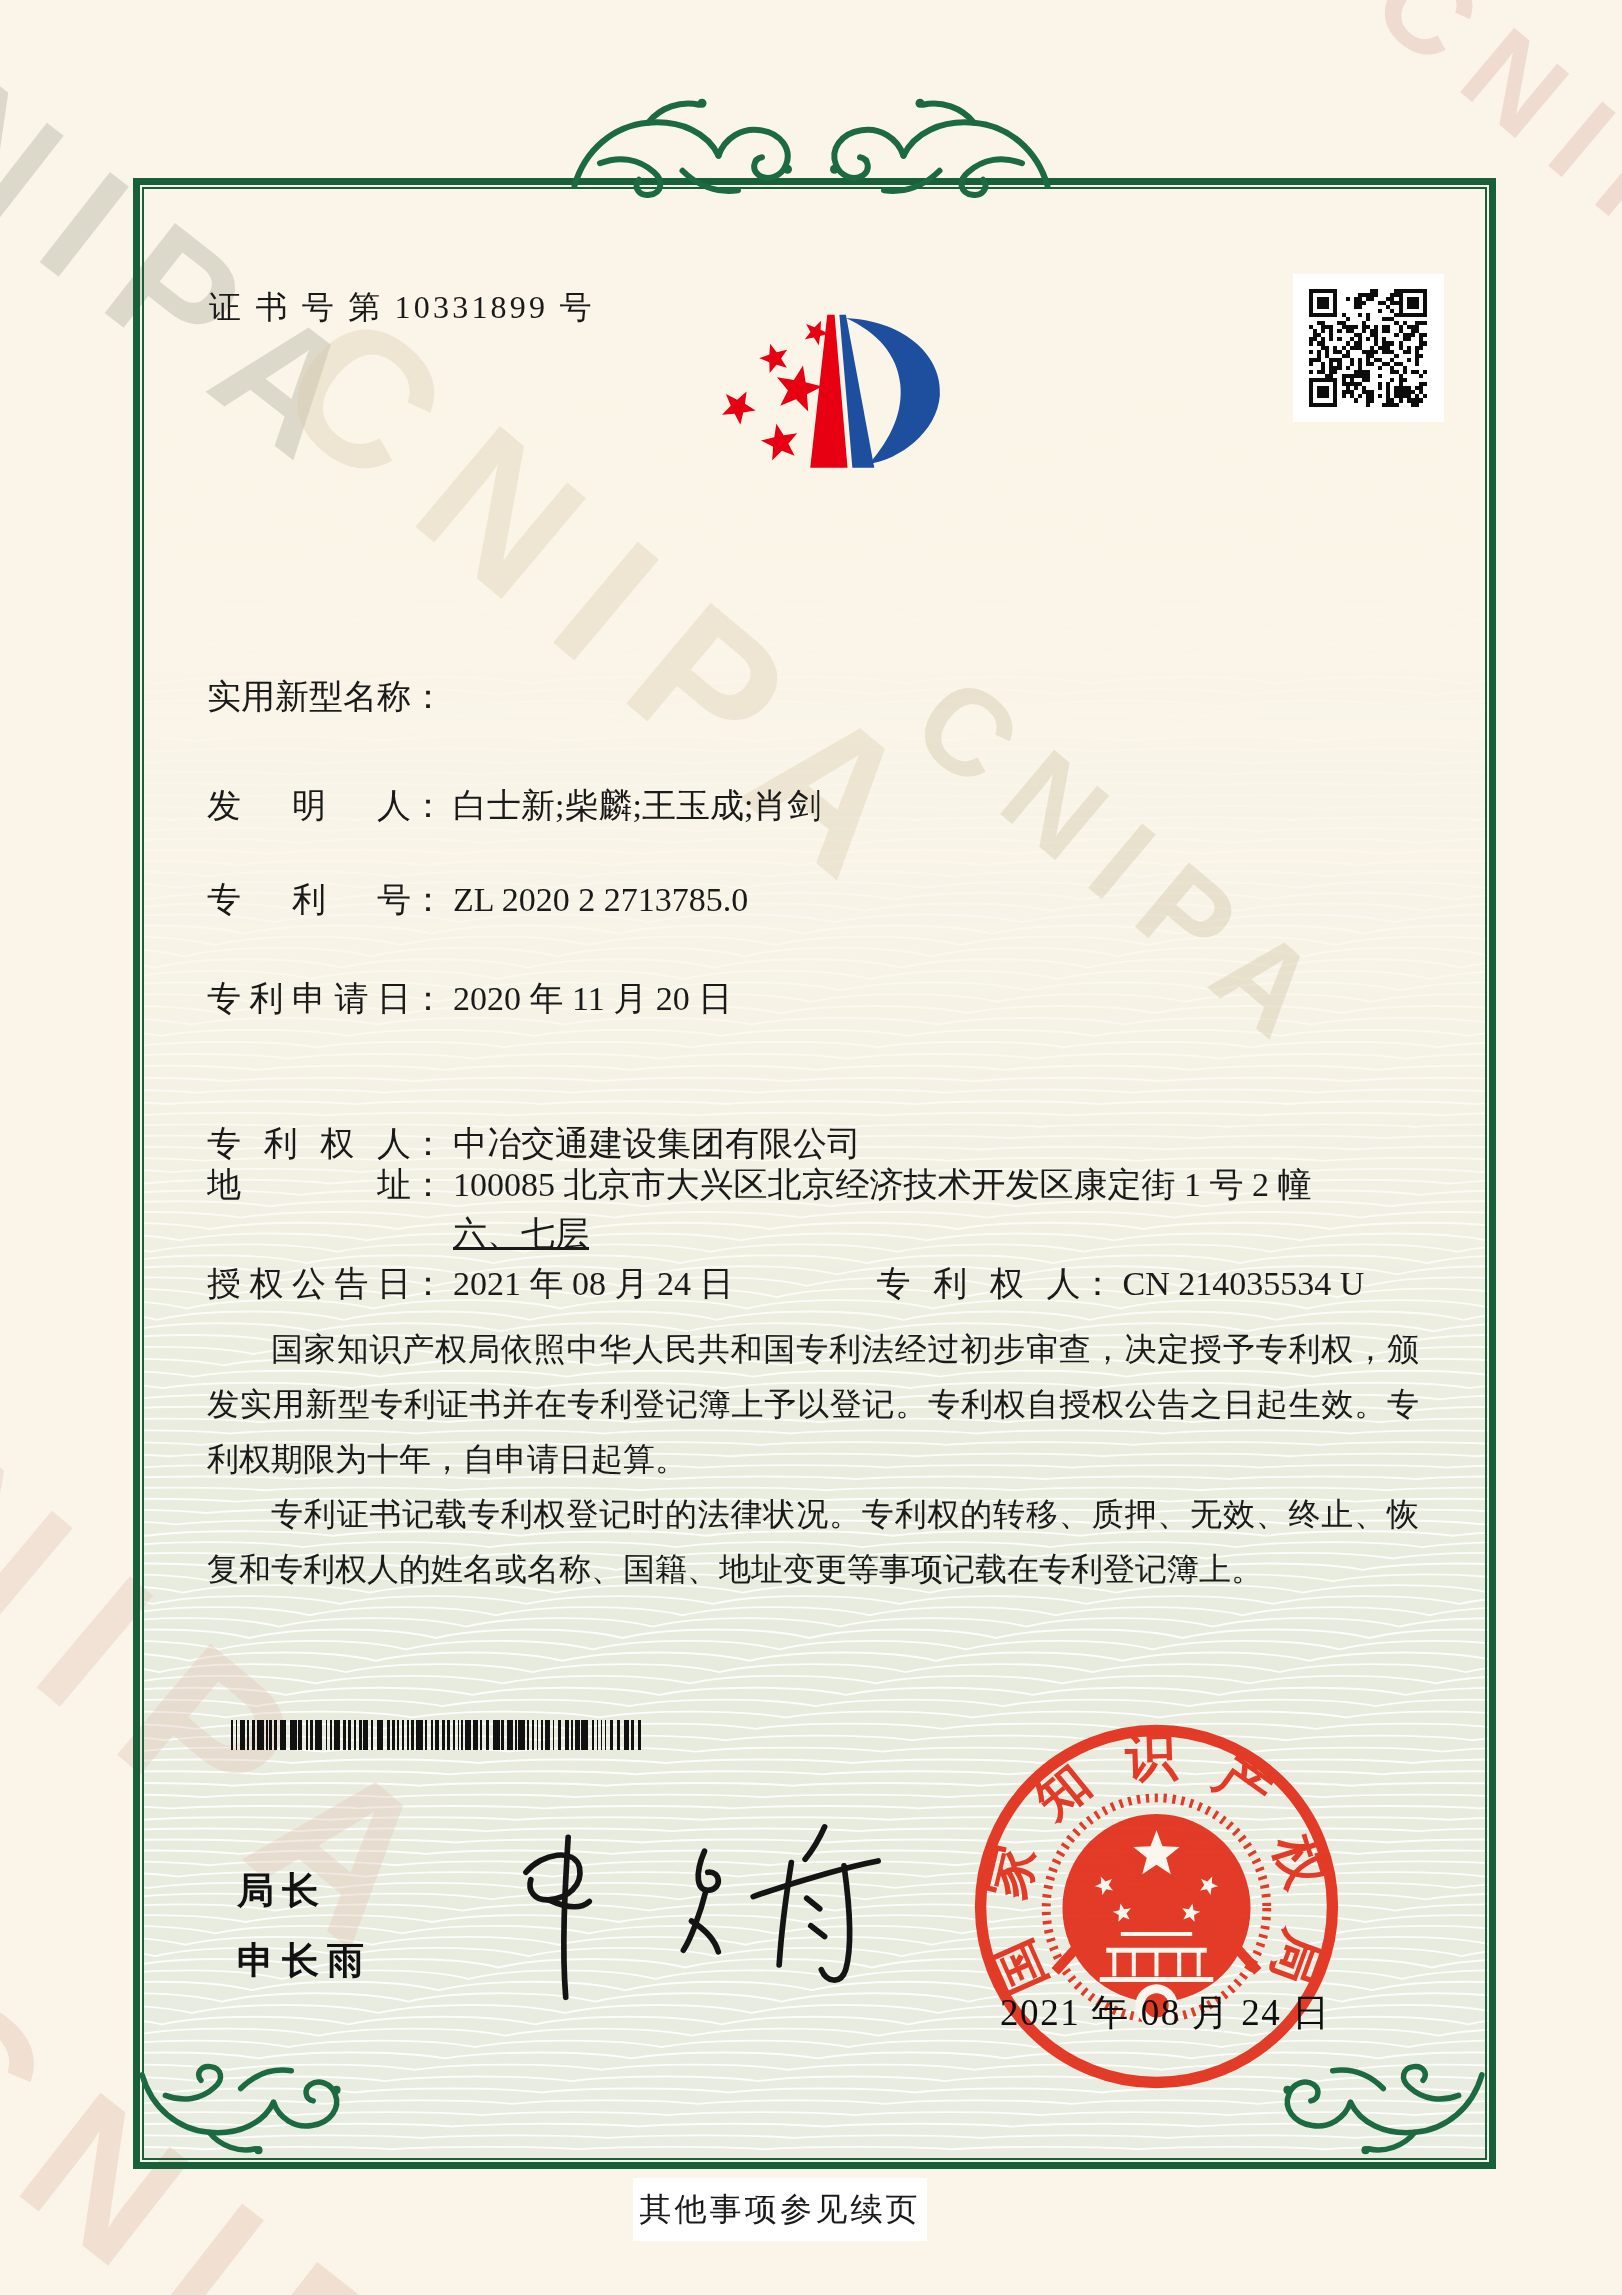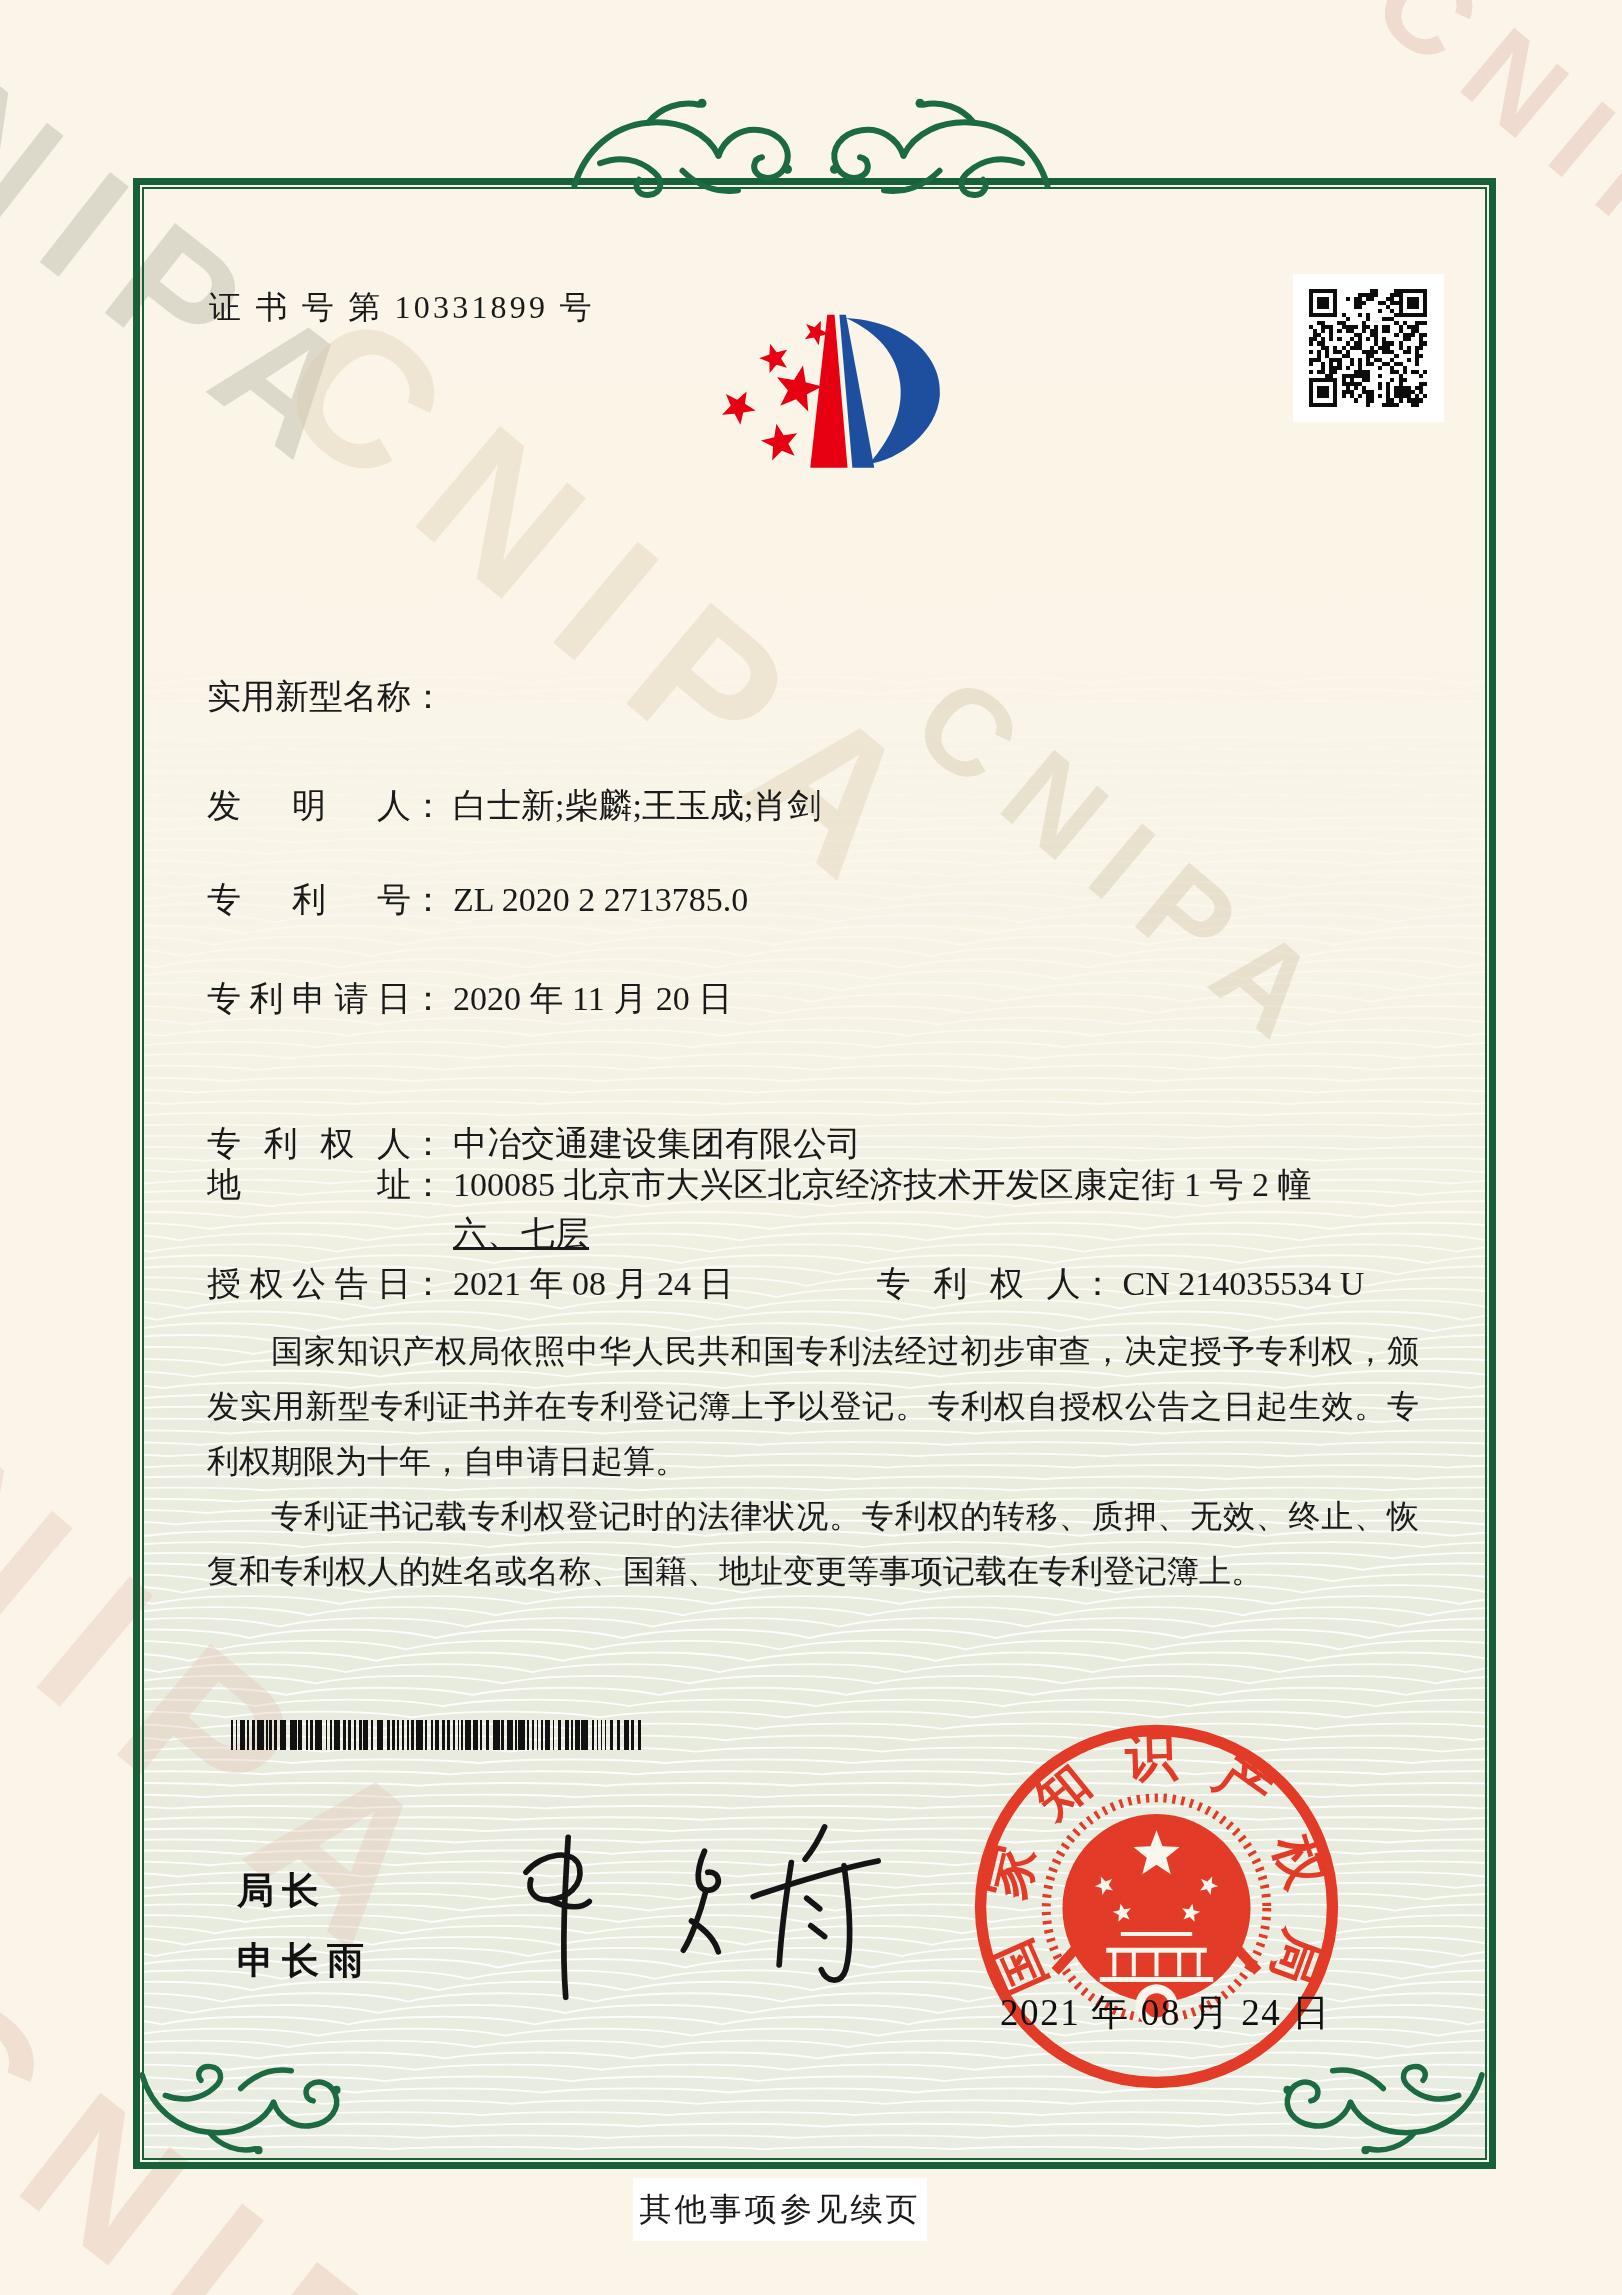"国家知识产权局依照中华人民共和国专利法经过初步审查，决定授予专利权，颁发实用新型" .body p { font-family: none -> Liberation Mono, monospace }
